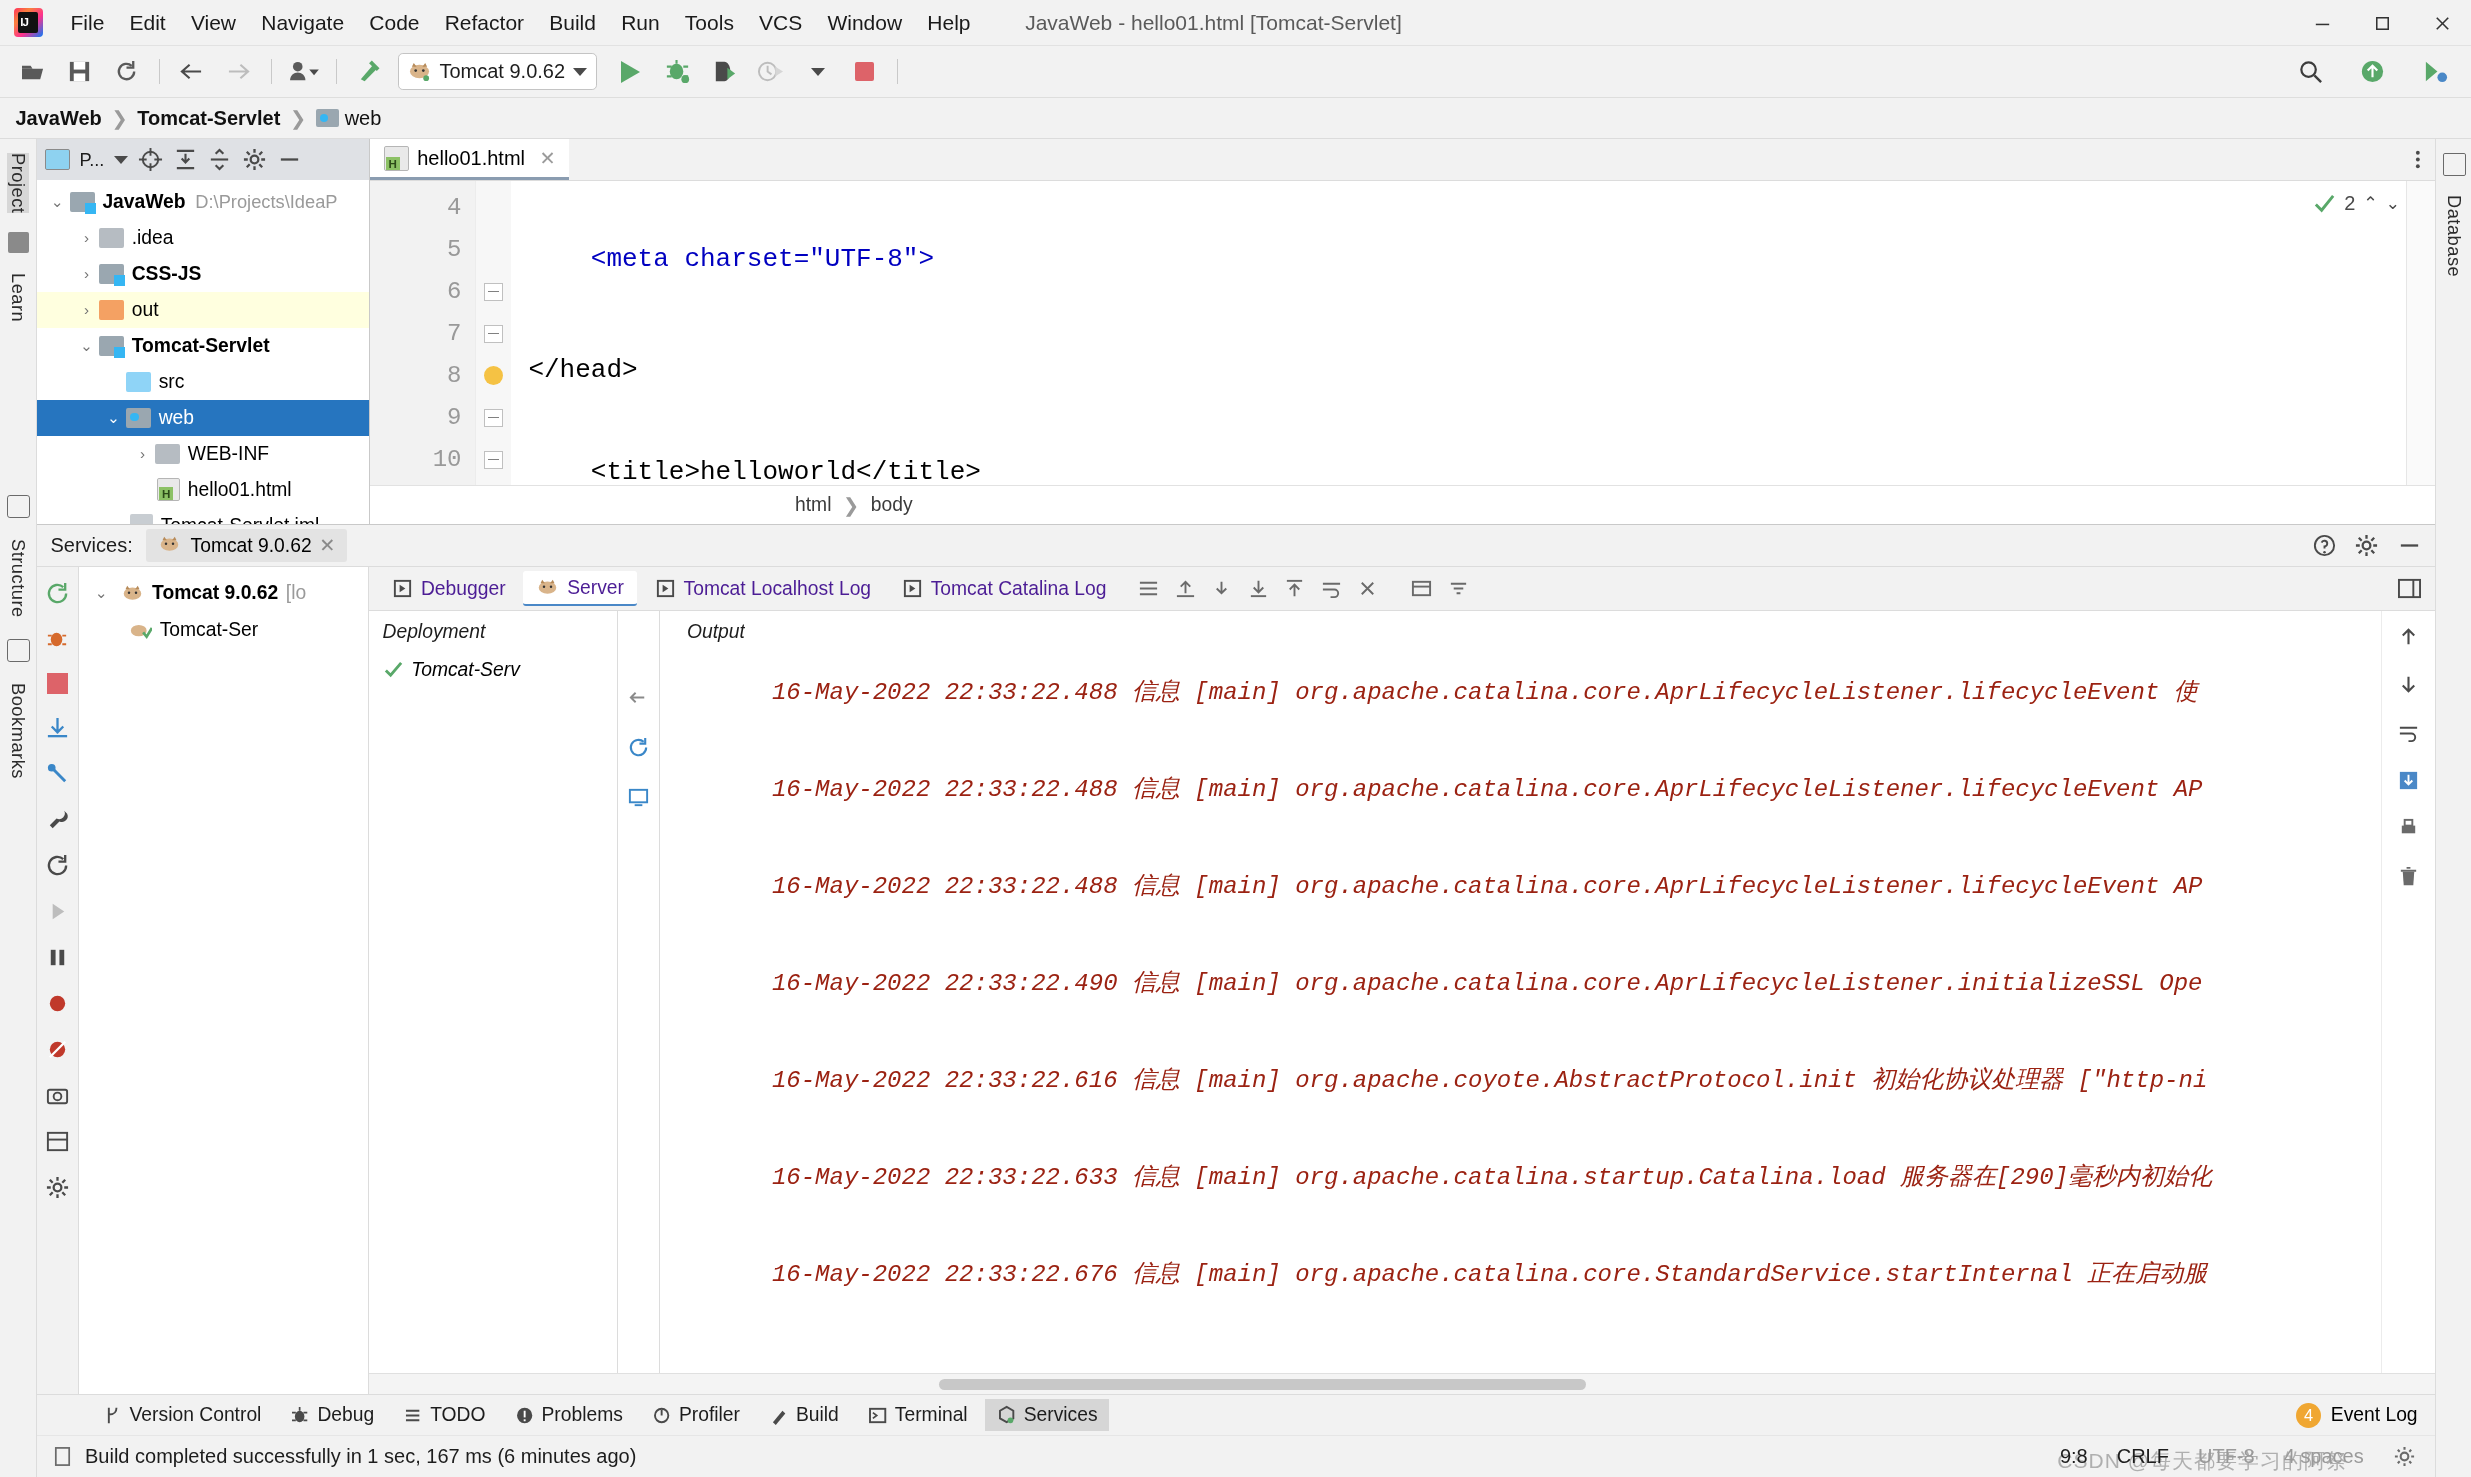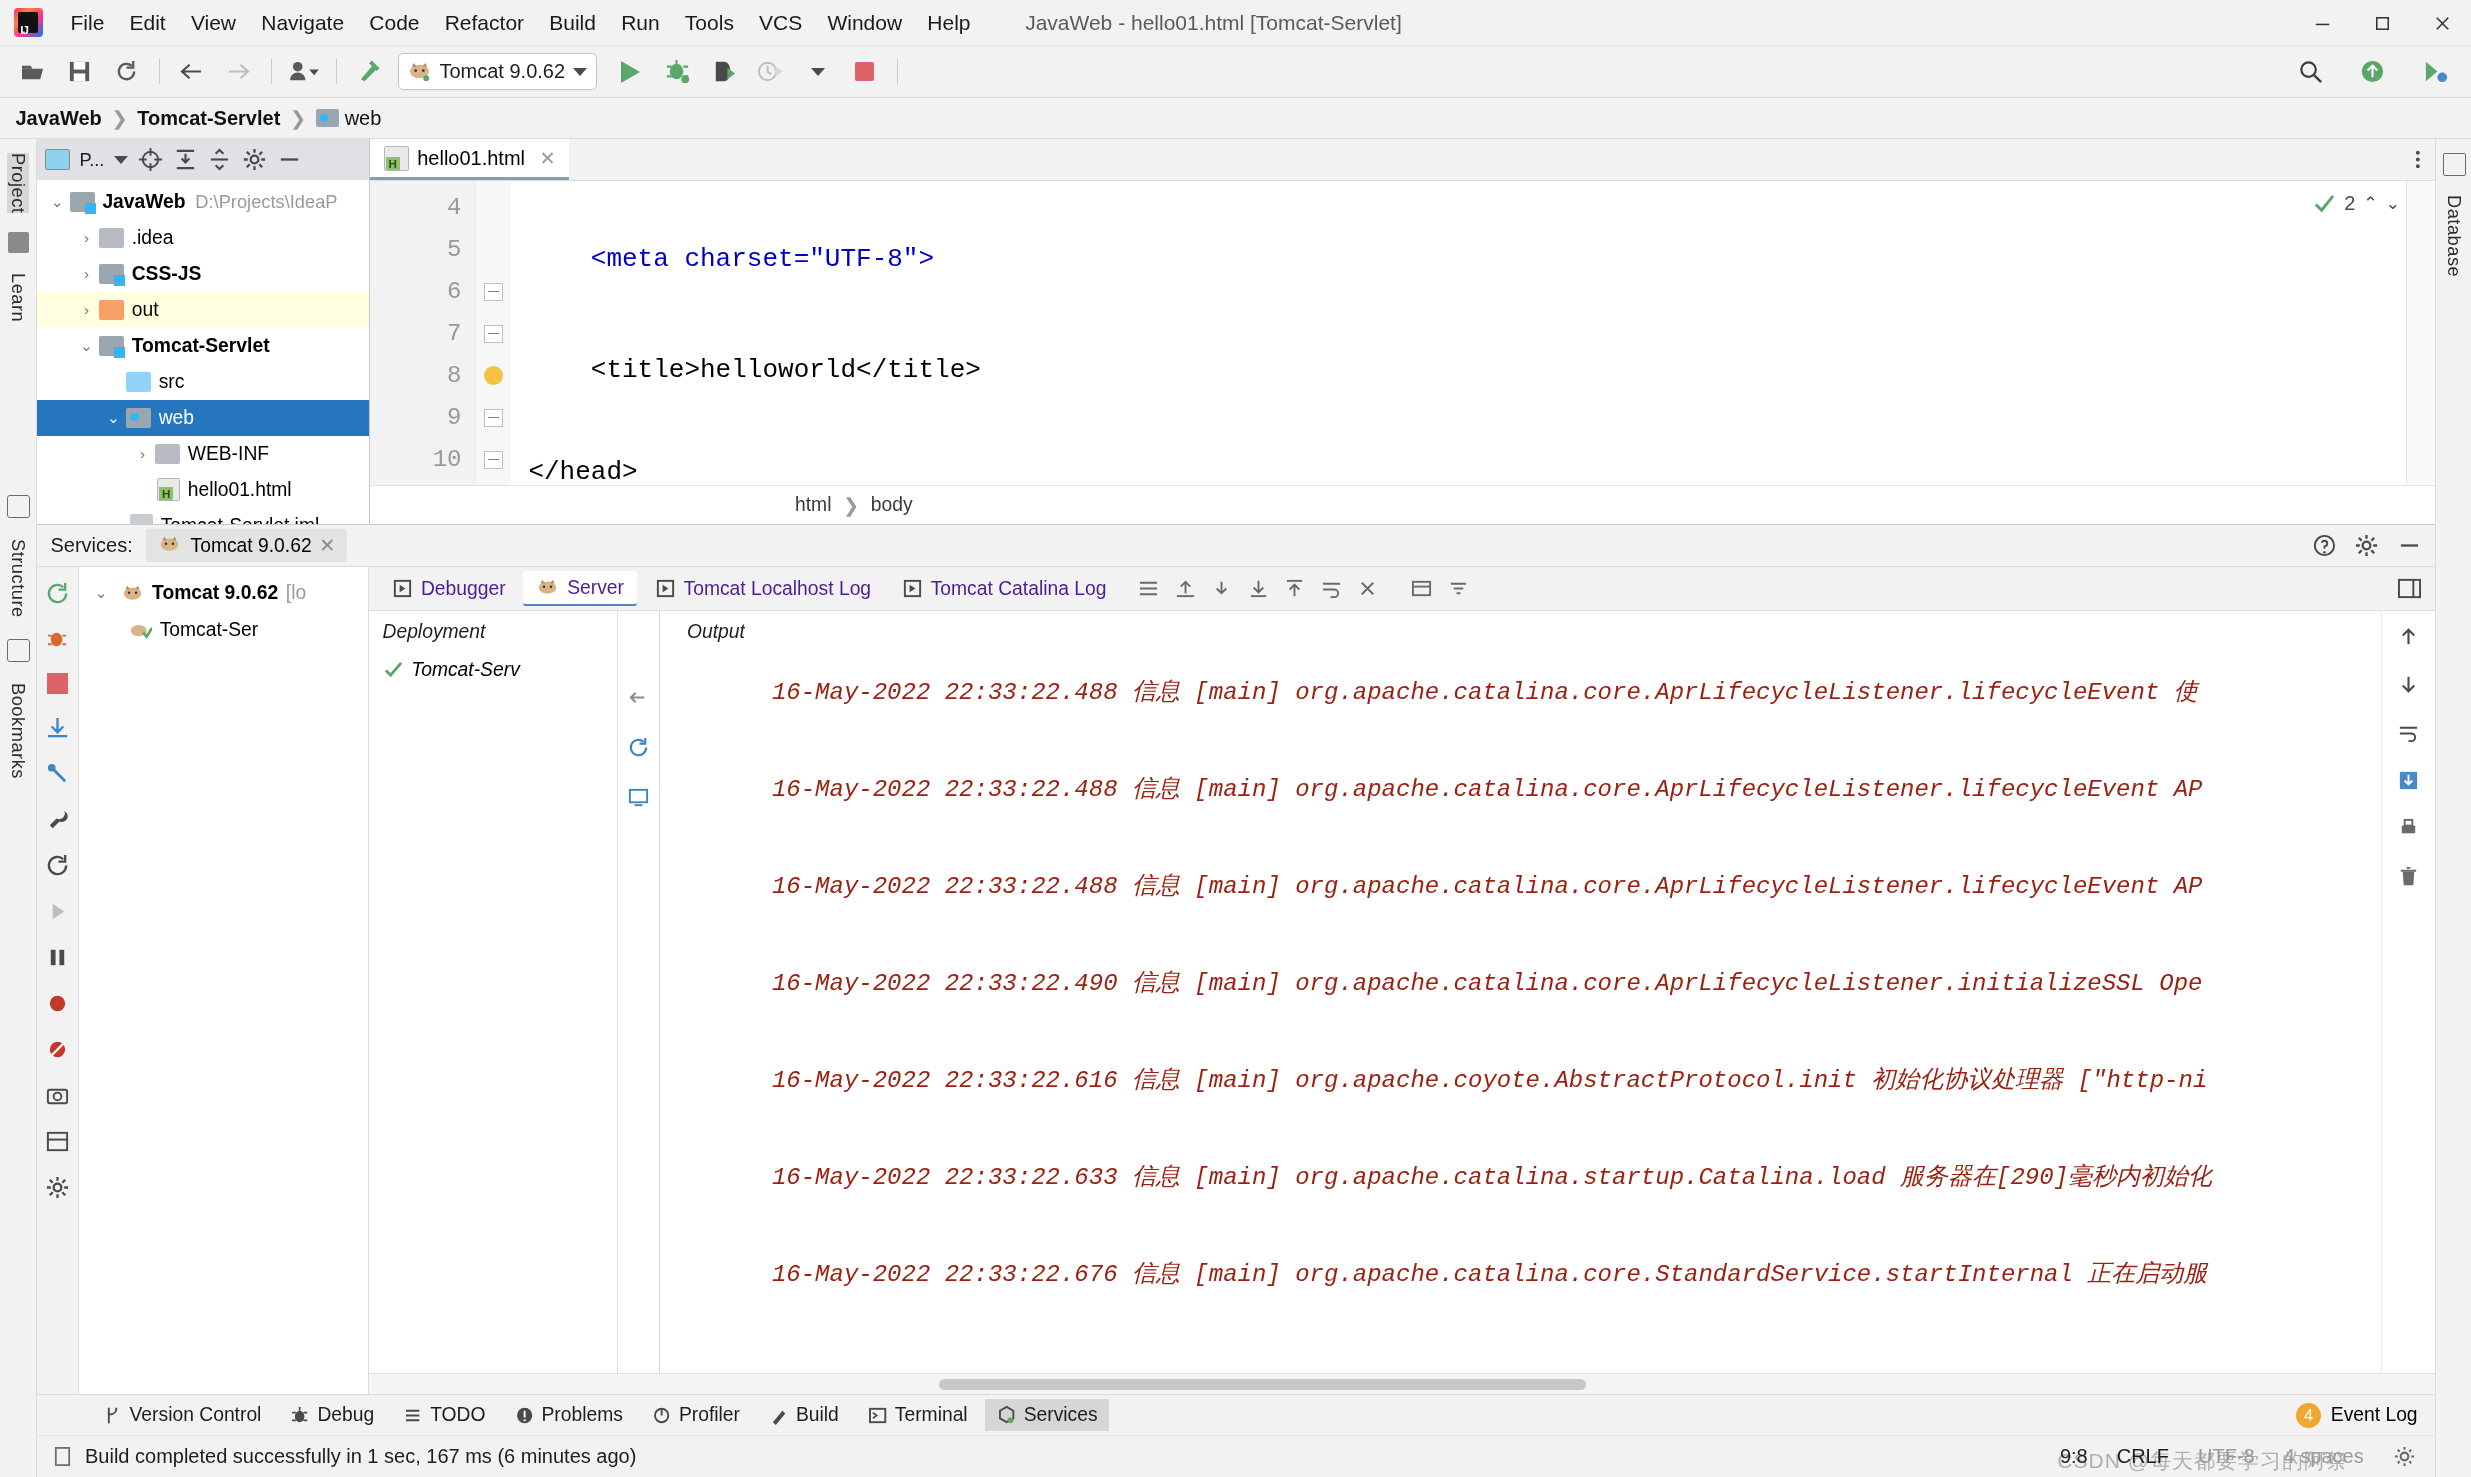"IJ" .ij-logo .ij { top: 15px -> 7px }
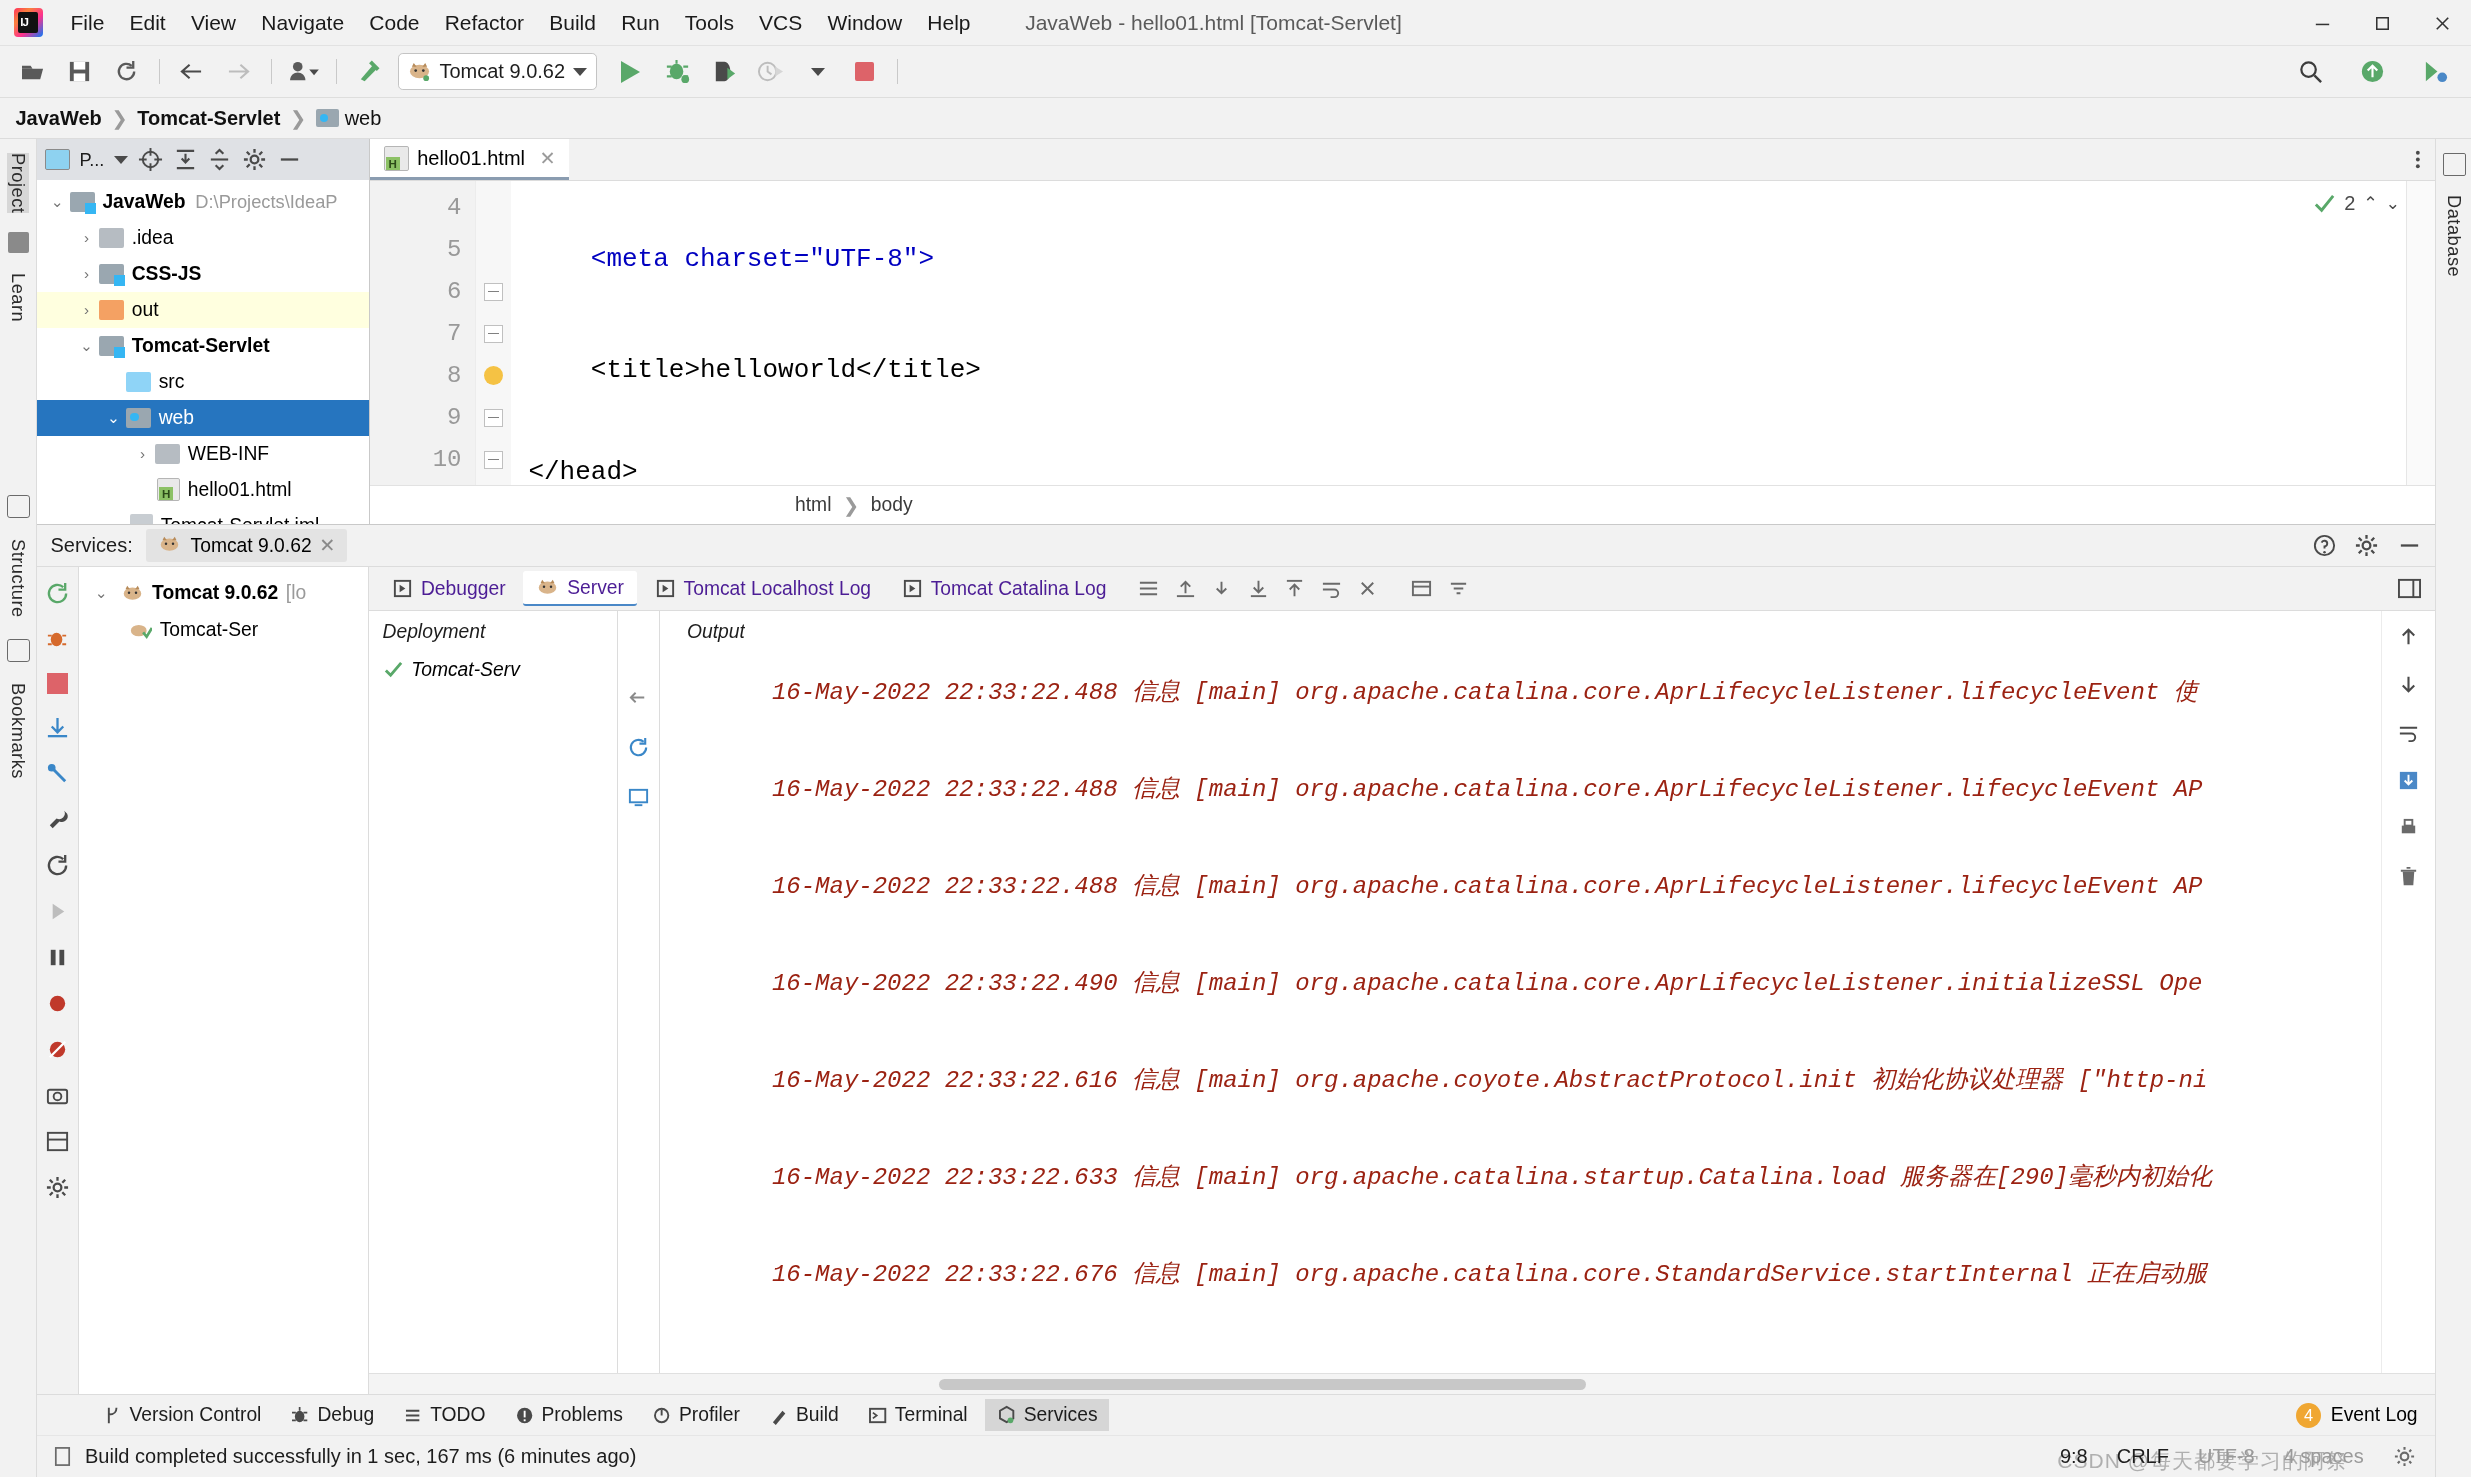"<title>helloworld</title>" div.line { order: before "</head>" -> after "</head>" }
